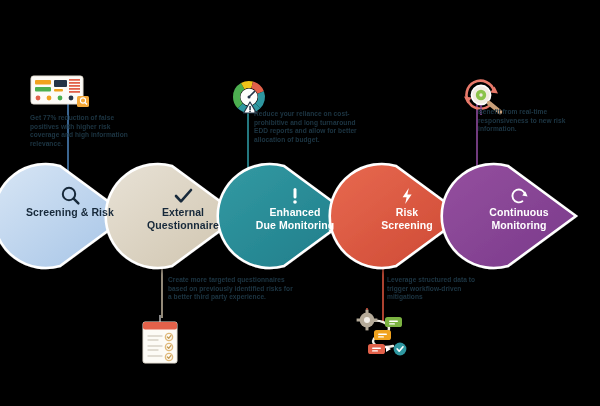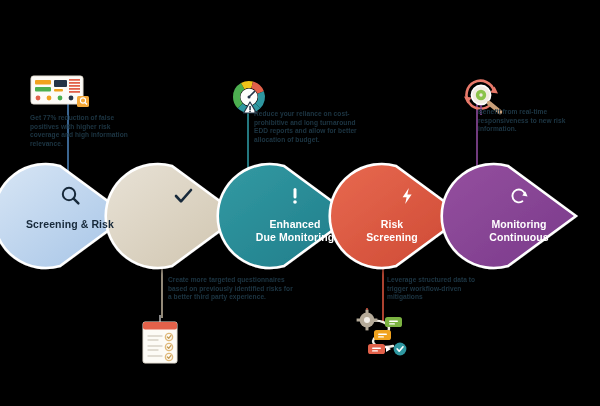"Screening & Risk" .petal-label { margin-top: 12px -> none }
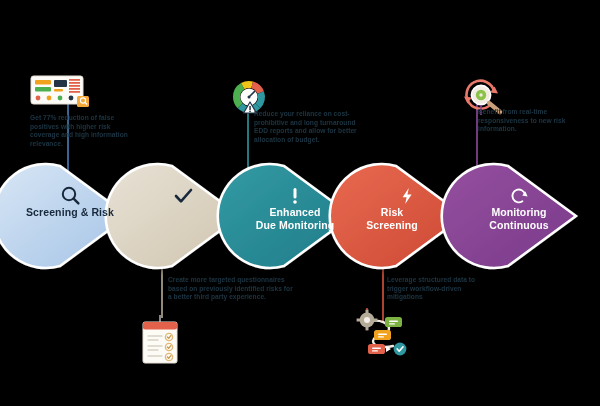"External" div.petal-label { html: none -> <div> <div>External</div> <div>Questionnaire</div> </div> }
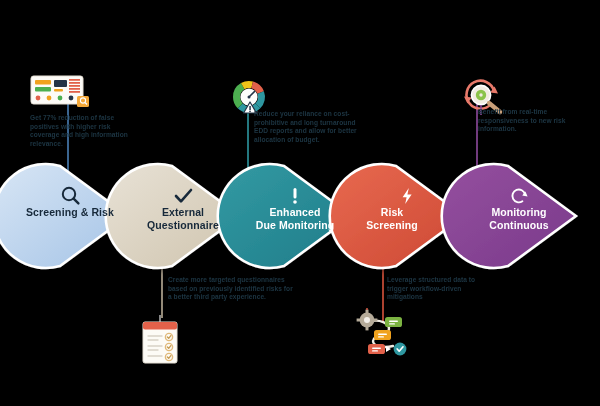"Risk" div.petal-label { left: 338px -> 353px }
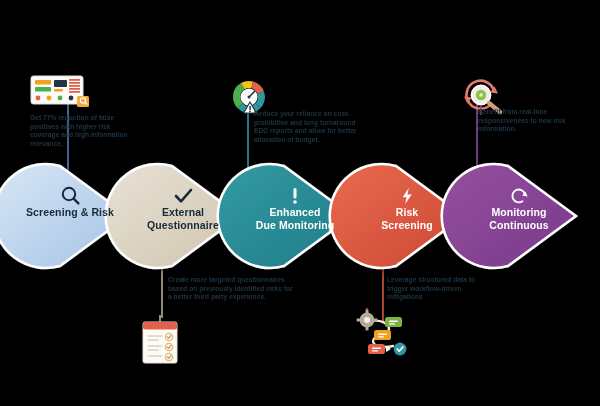"Monitoring" div { order: before "Continuous" -> after "Continuous" }
